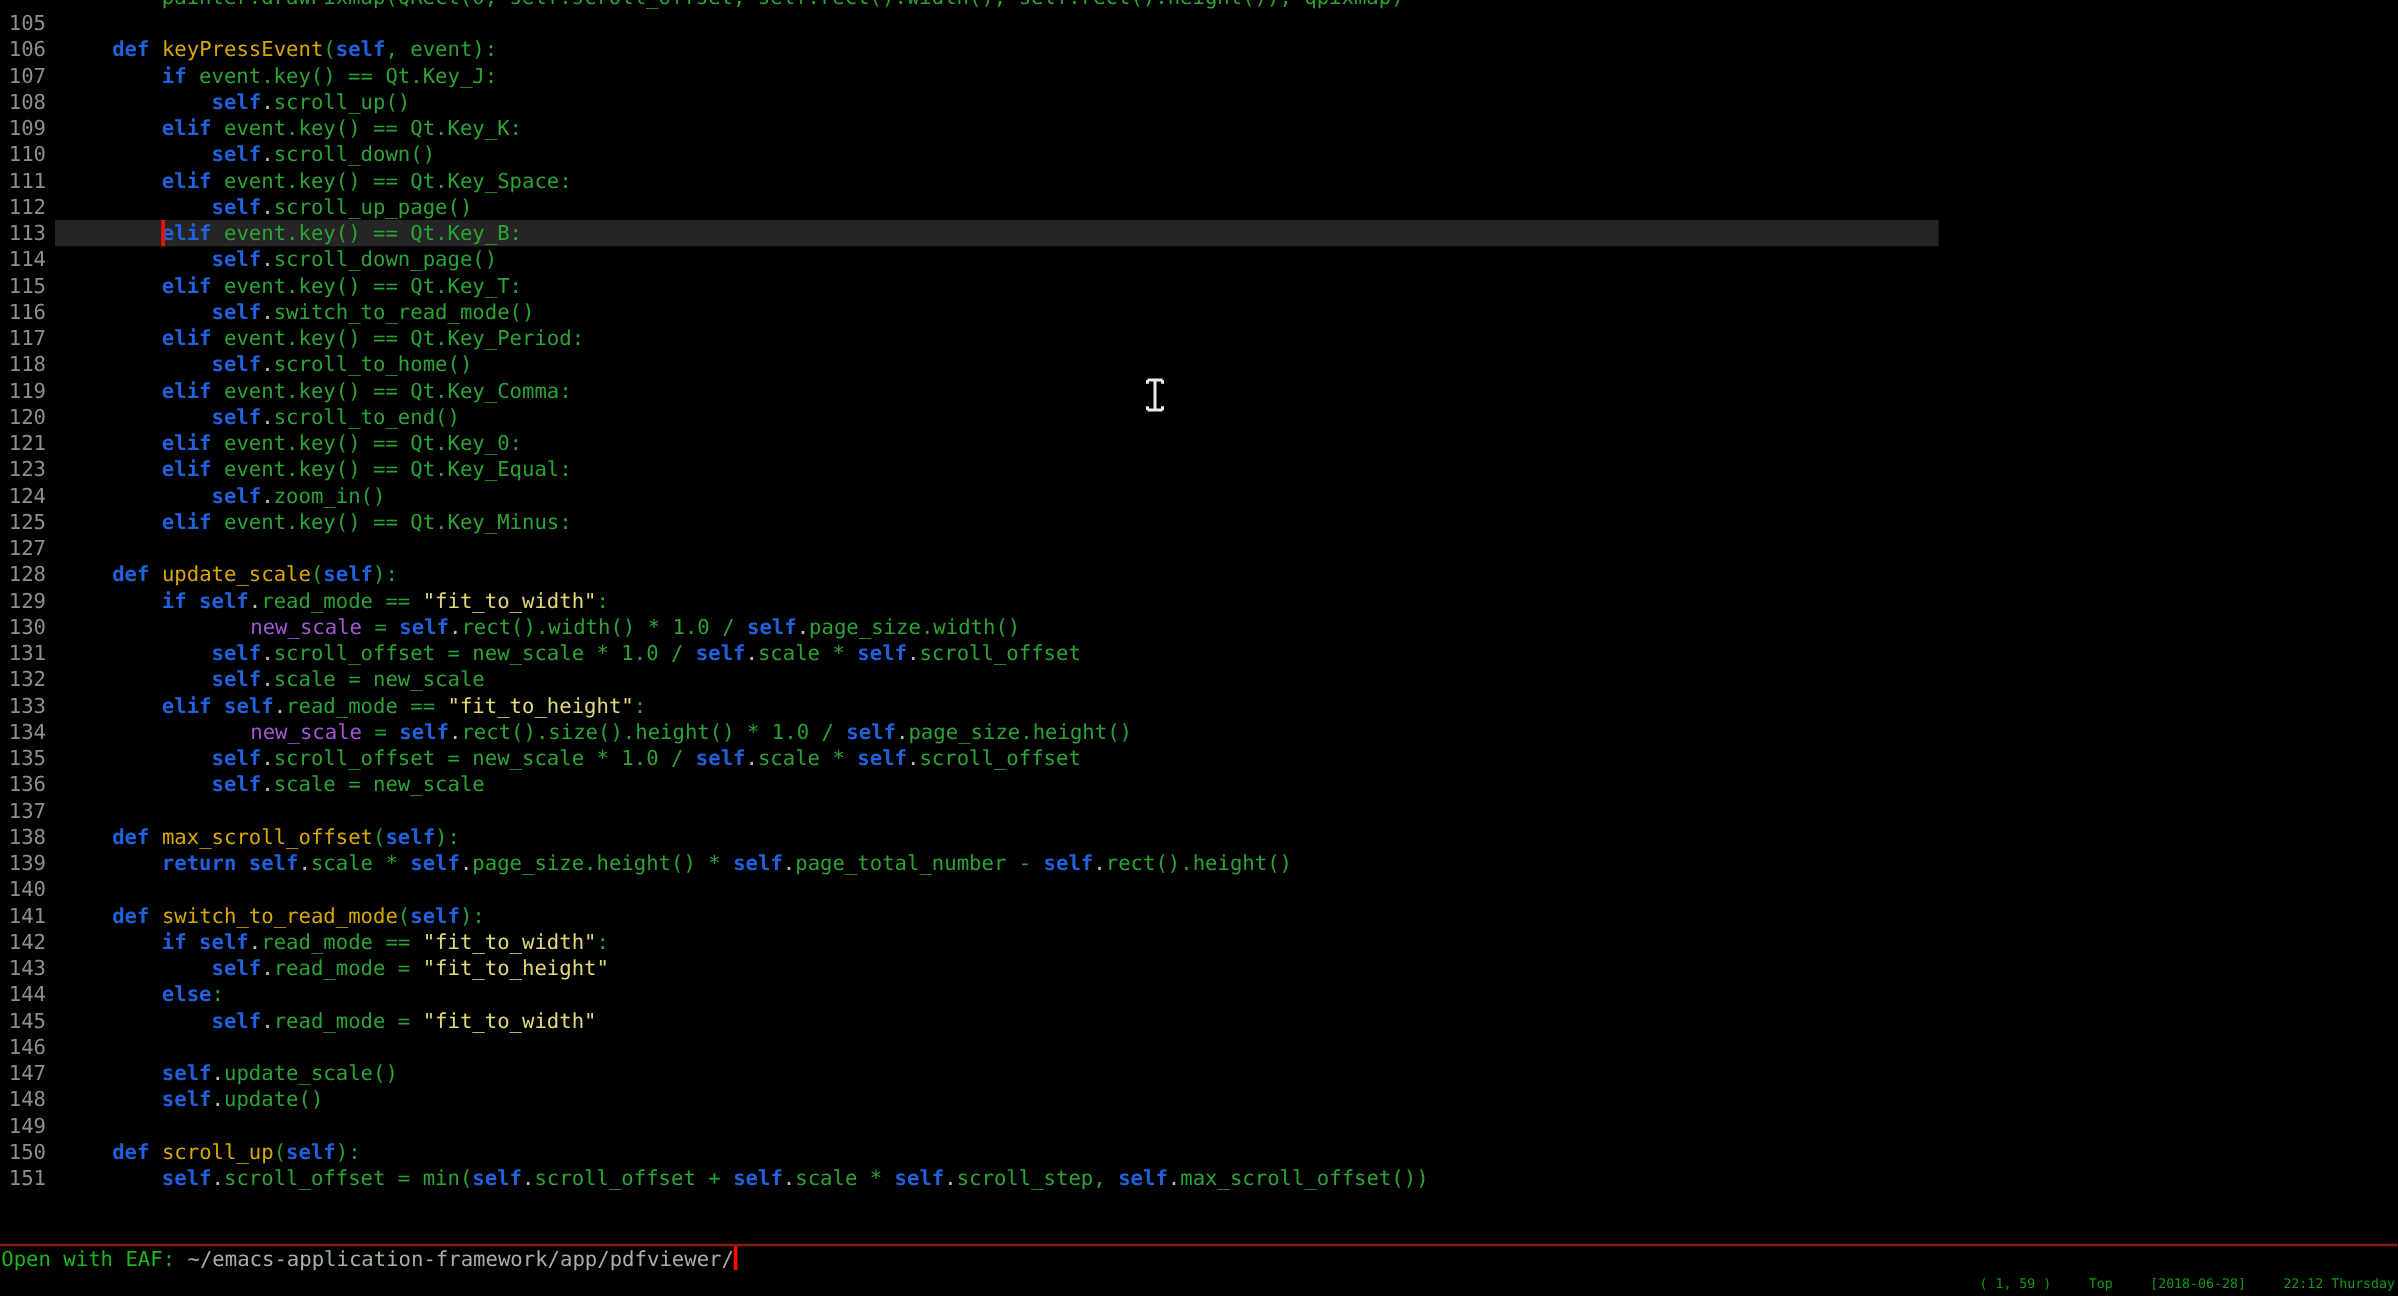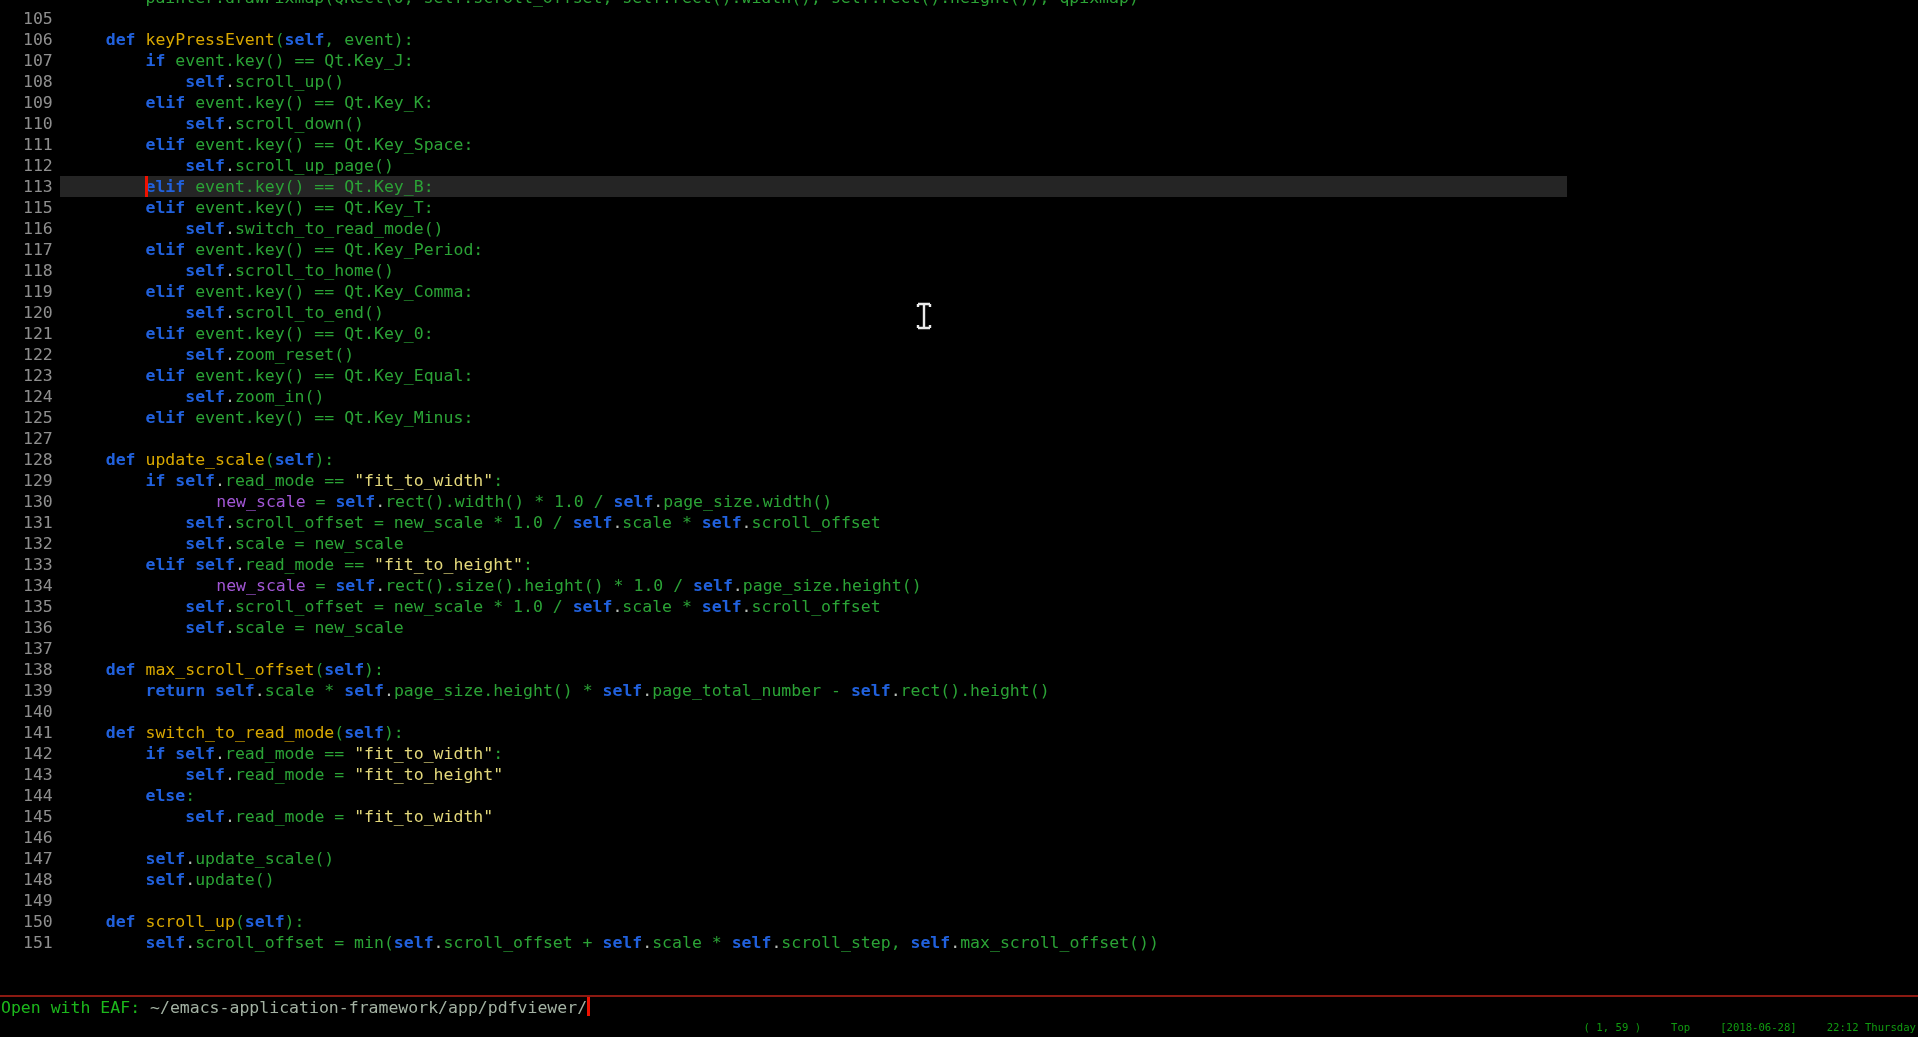"105" #editor { left: 16px -> 0 }
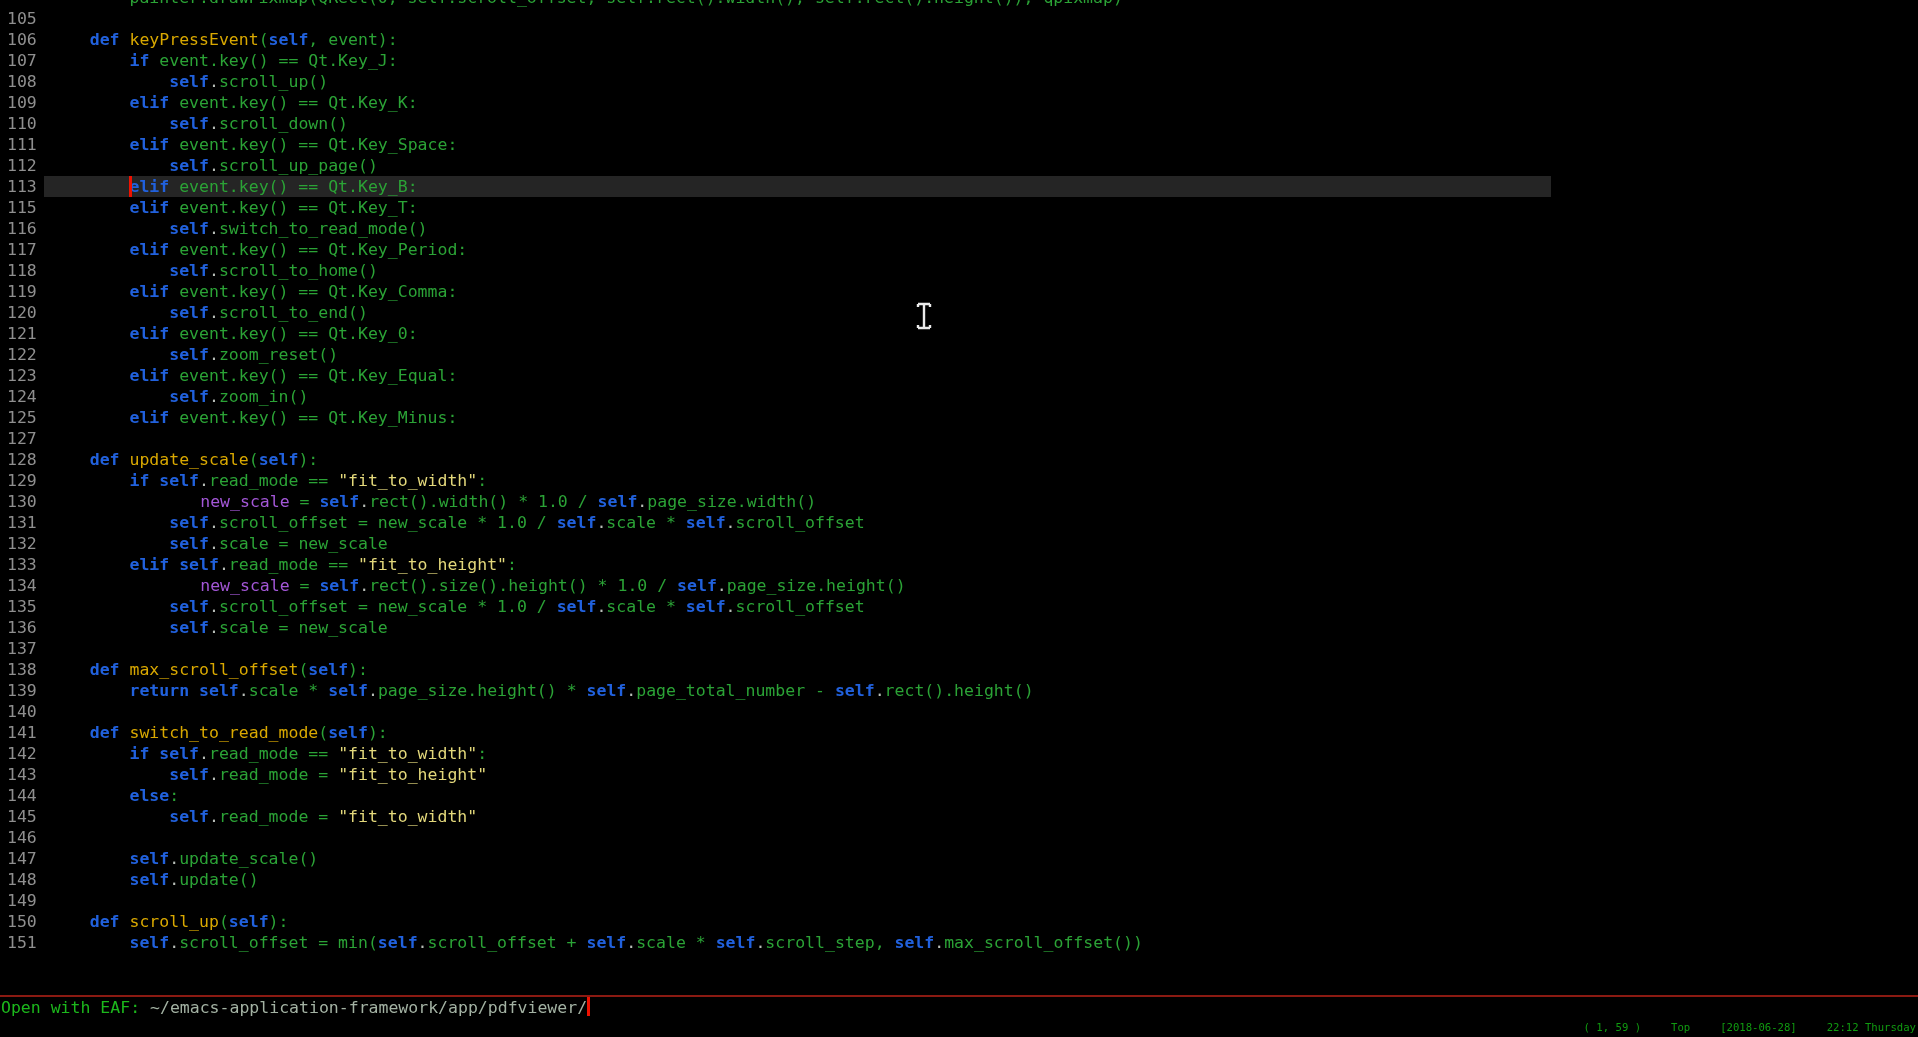"114" div.row { html: none -> <div> <span>114</span> <span><span> </span><span>self</span><span>.</span><span>scroll_down_page()</span></span> </div> }
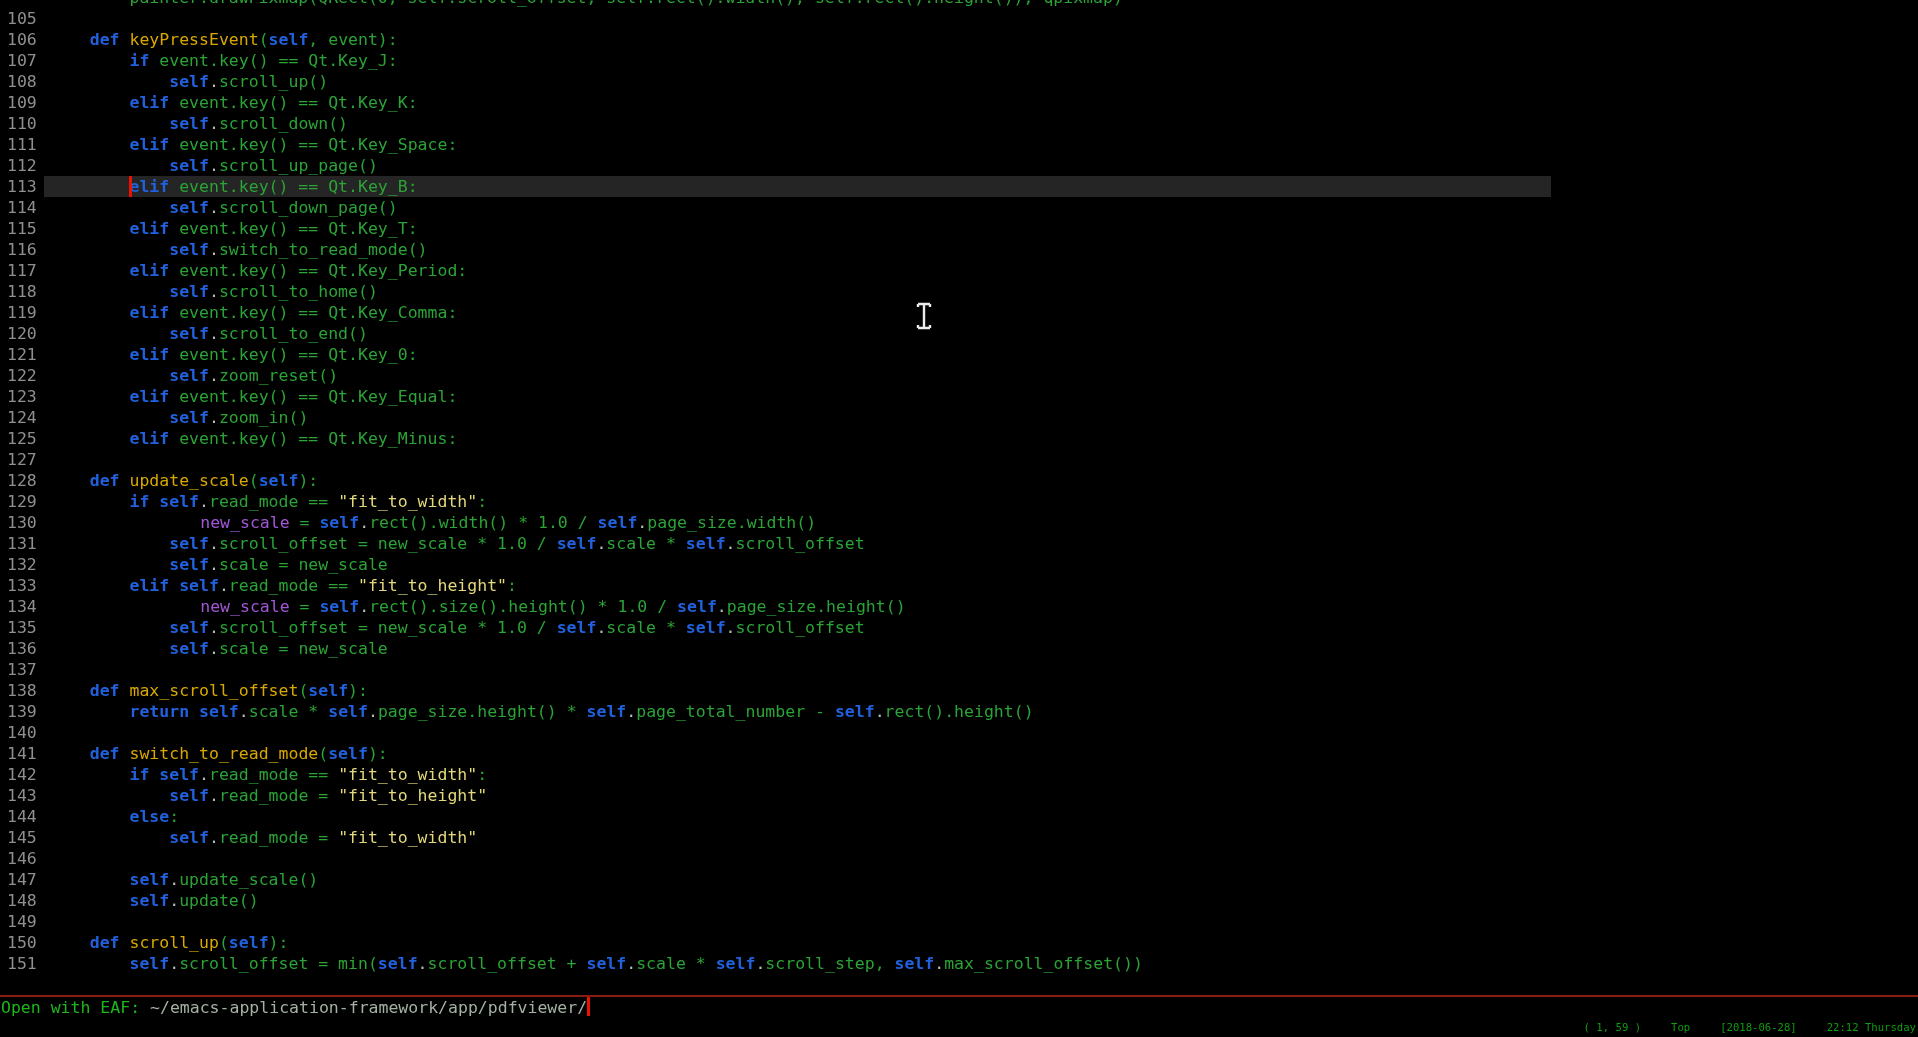"122" div.row { html: <div> <span>122</span> <span><span> </span><span>self</span><span>.</span><span>zoom_reset()</span></span> </div> -> none }
